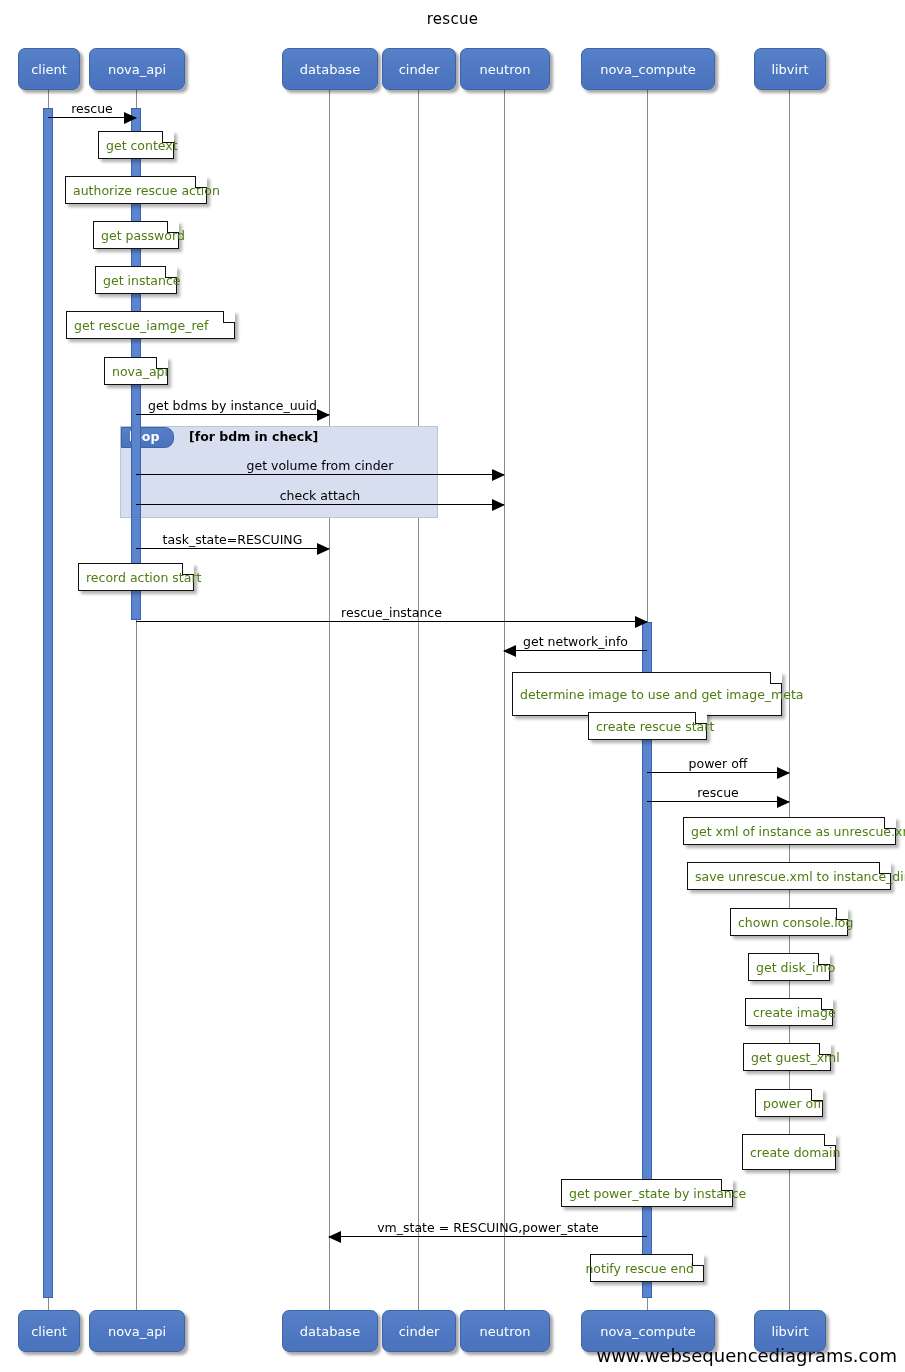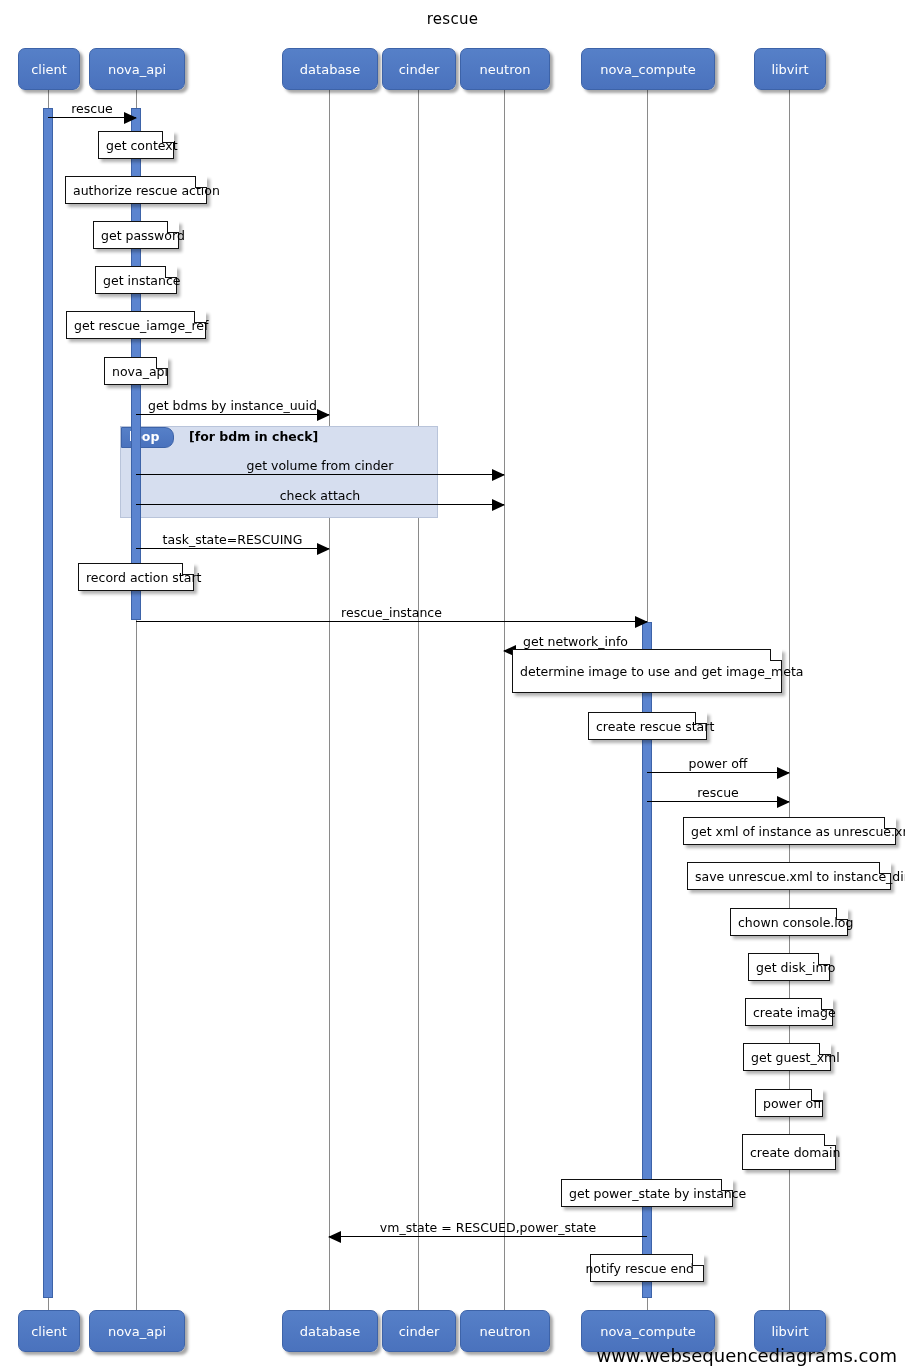"get context" .note { color: #000000 -> #4d7c0f }
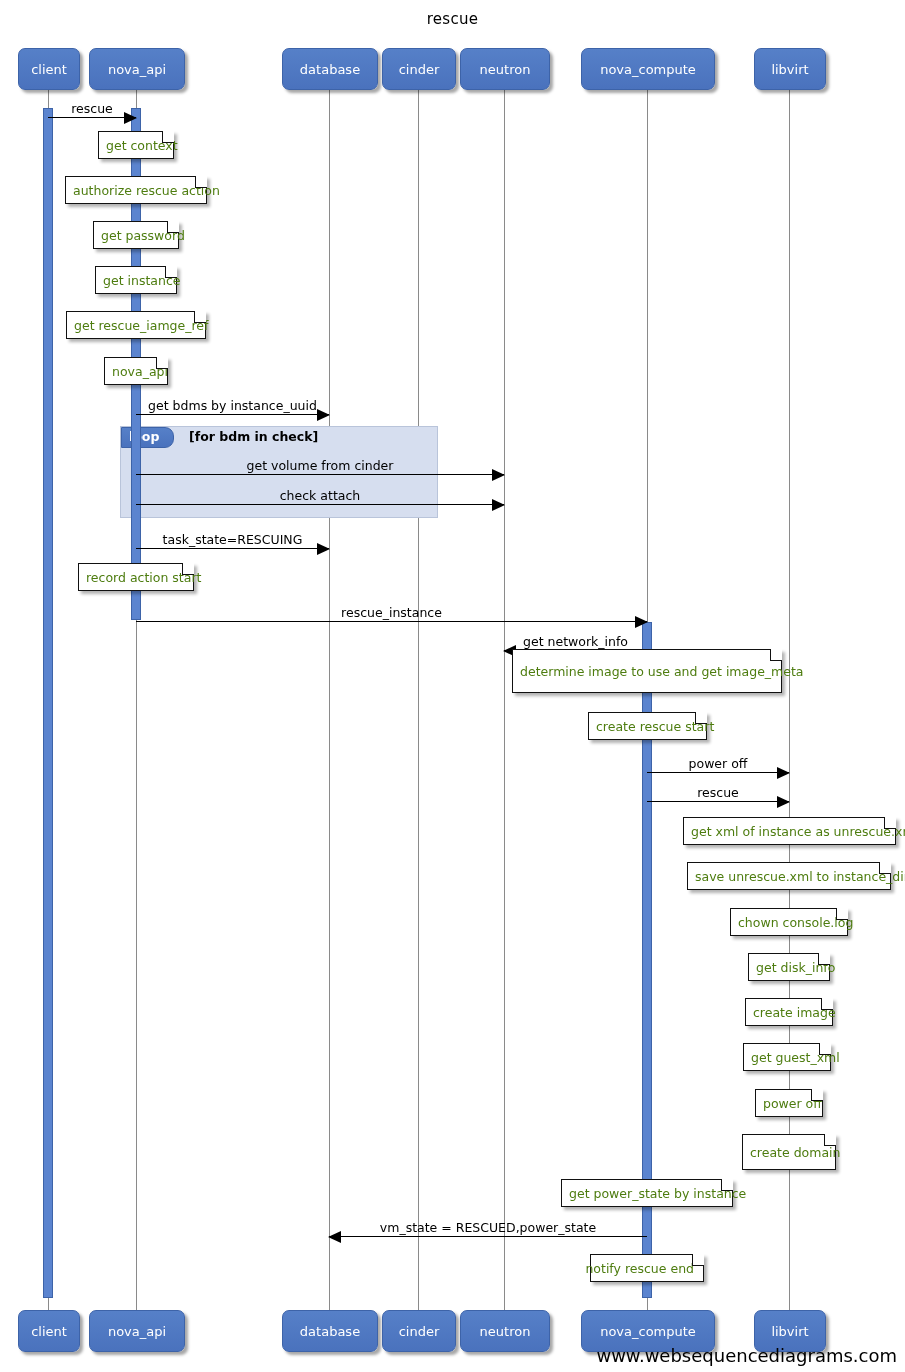"get rescue_iamge_ref" div.note { width: 140px -> 169px }
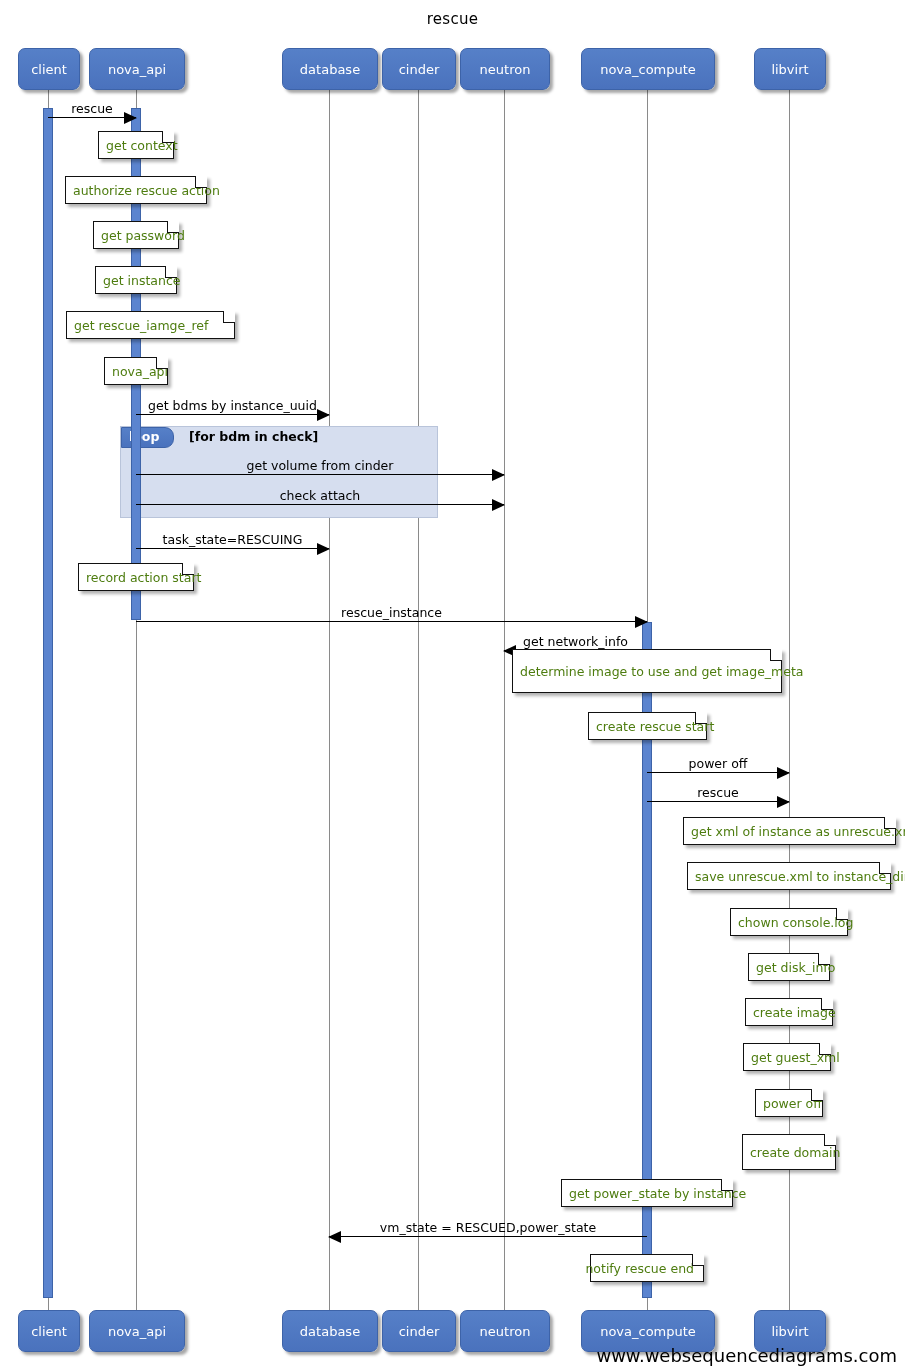"determine image to use and" div.note { top: 649px -> 672px }
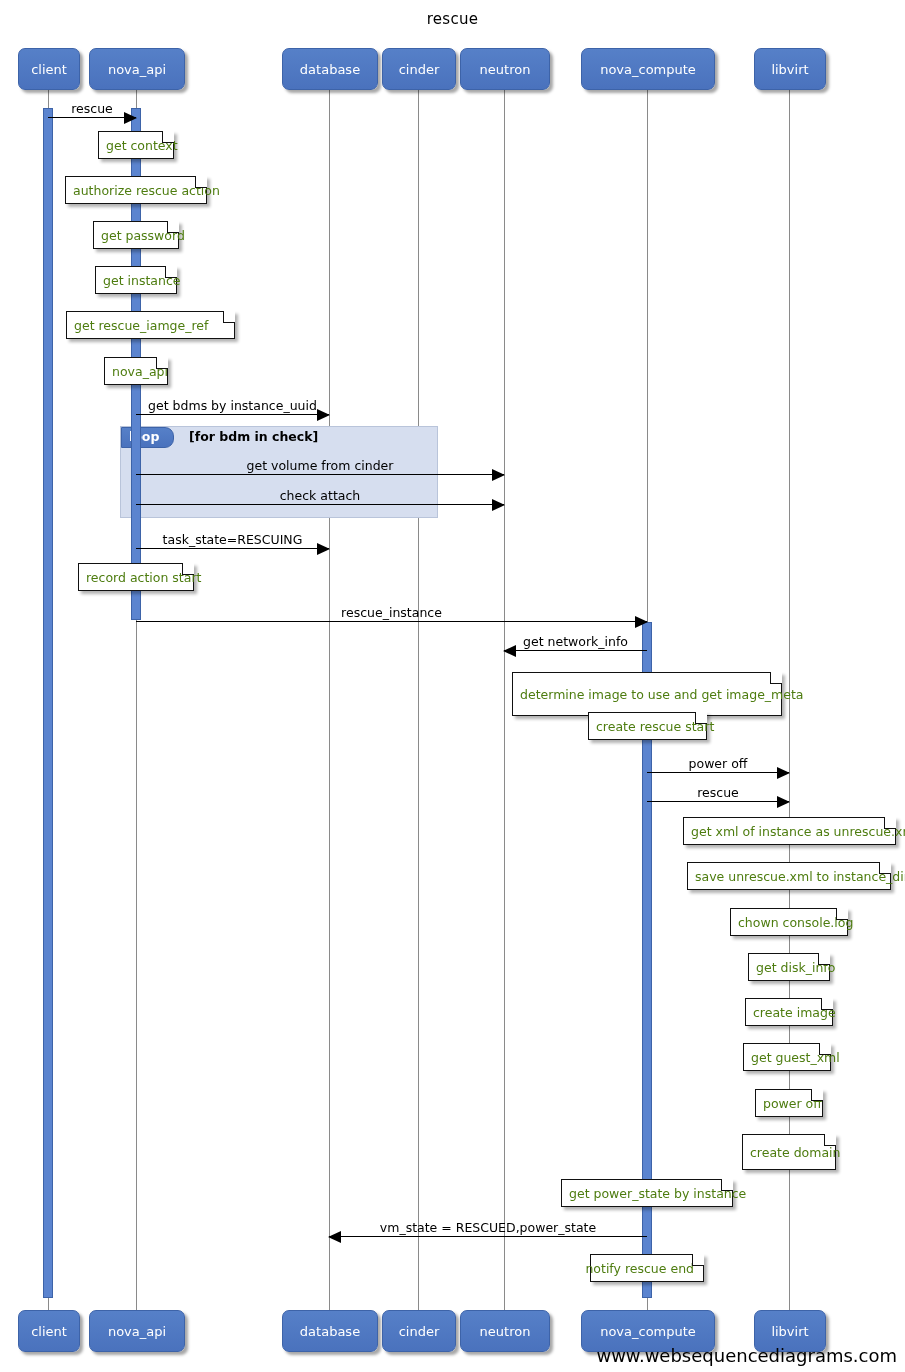"vm_state = RESCUED,power_state" div.lbl { text: RESCUED,power -> RESCUING,power }
